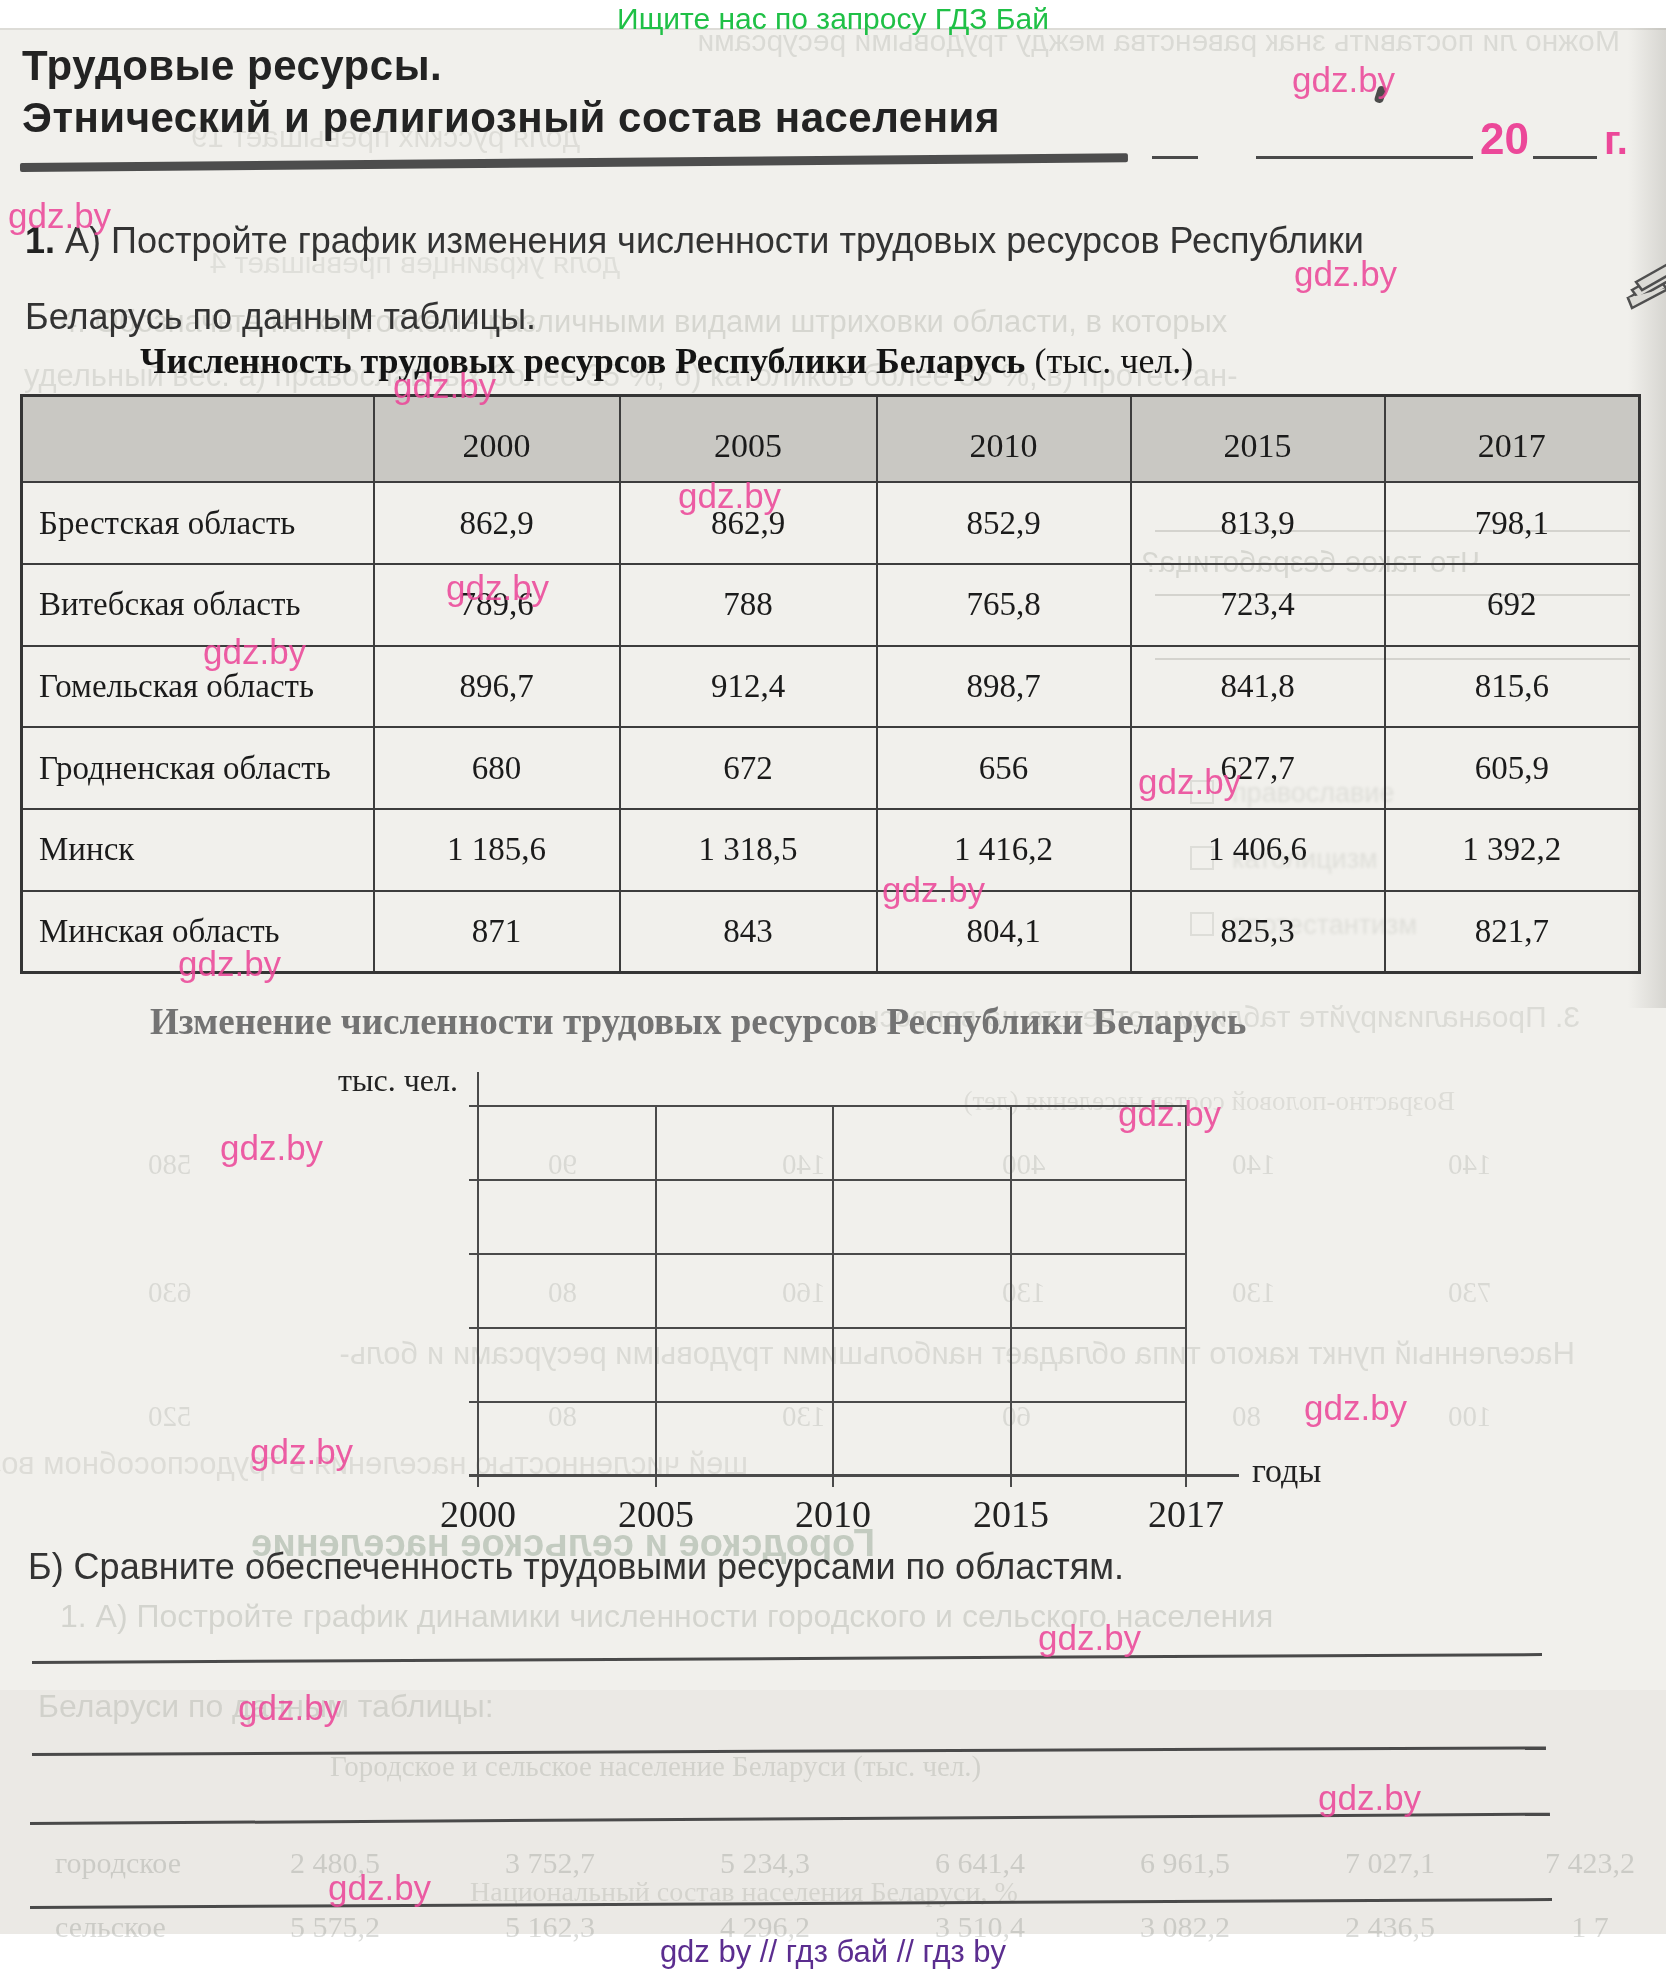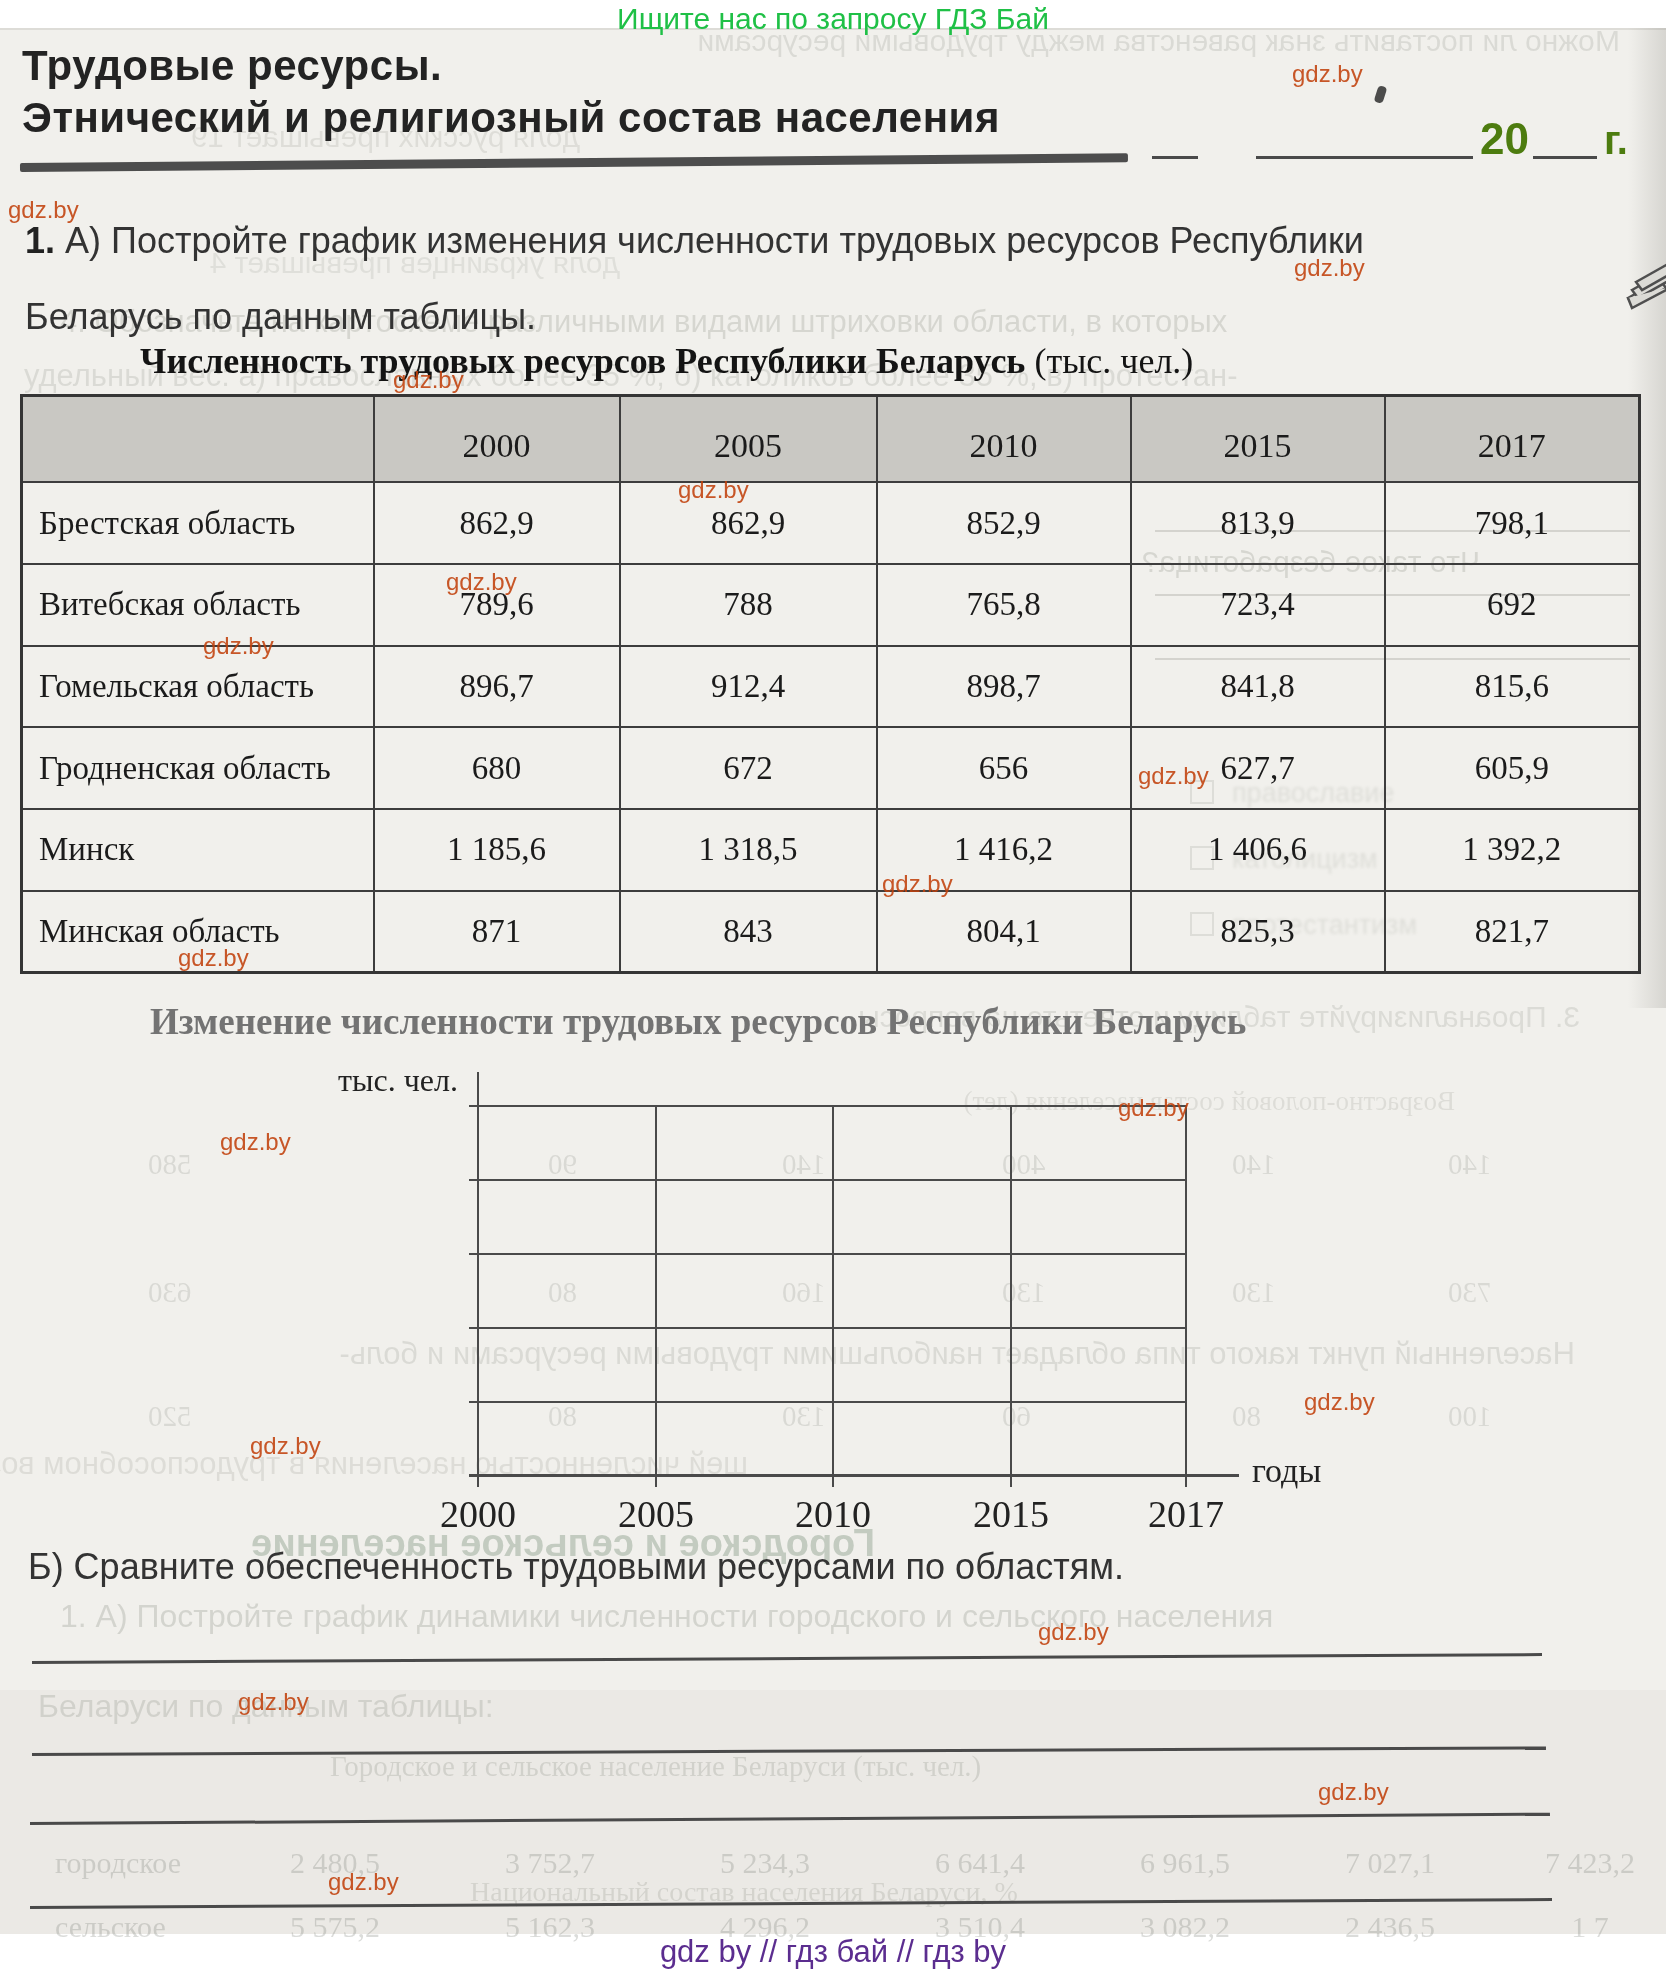"gdz.by" .wm { color: #c2410c -> #ec4899; font-size: 24px -> 35px }
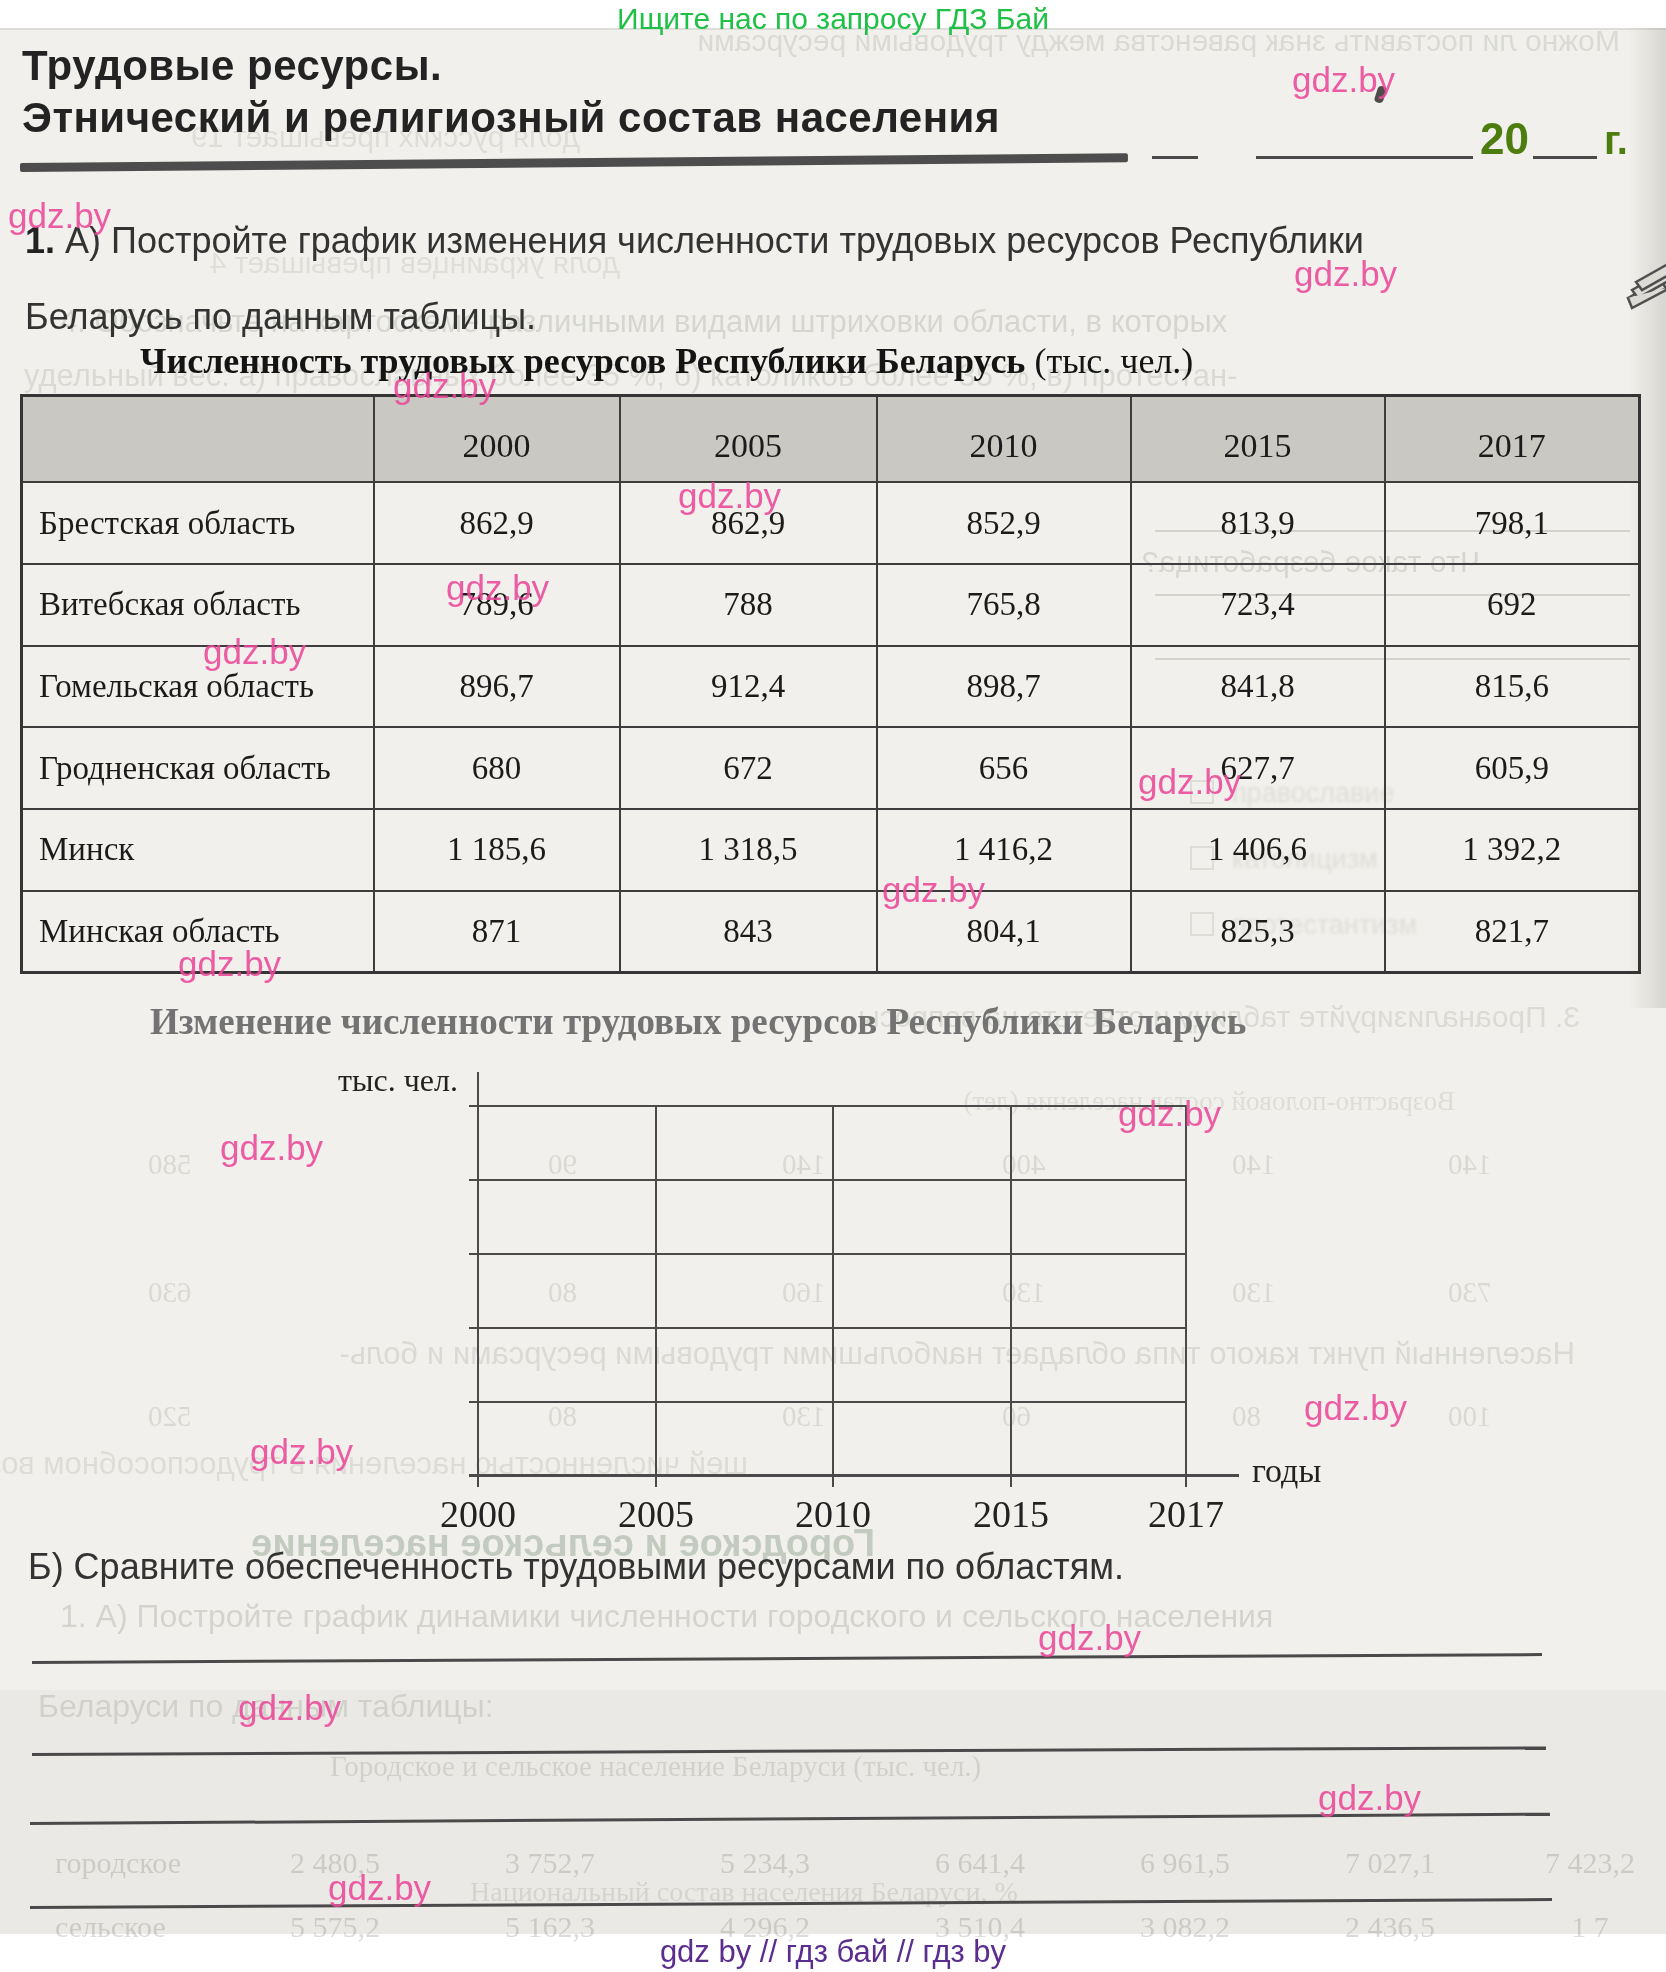"20" .date-el { color: #4d7c0f -> #ec4899 }
